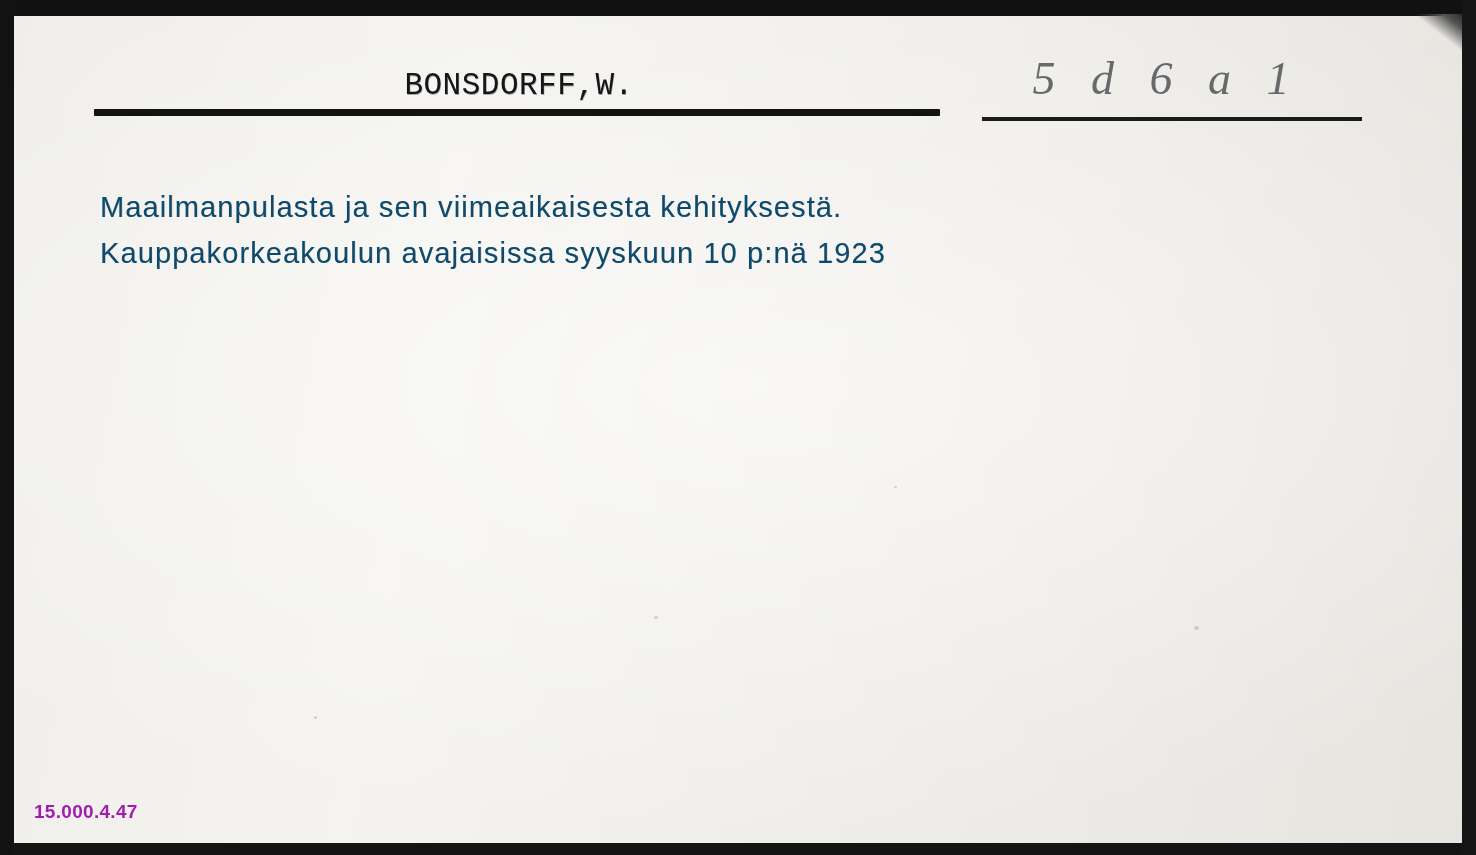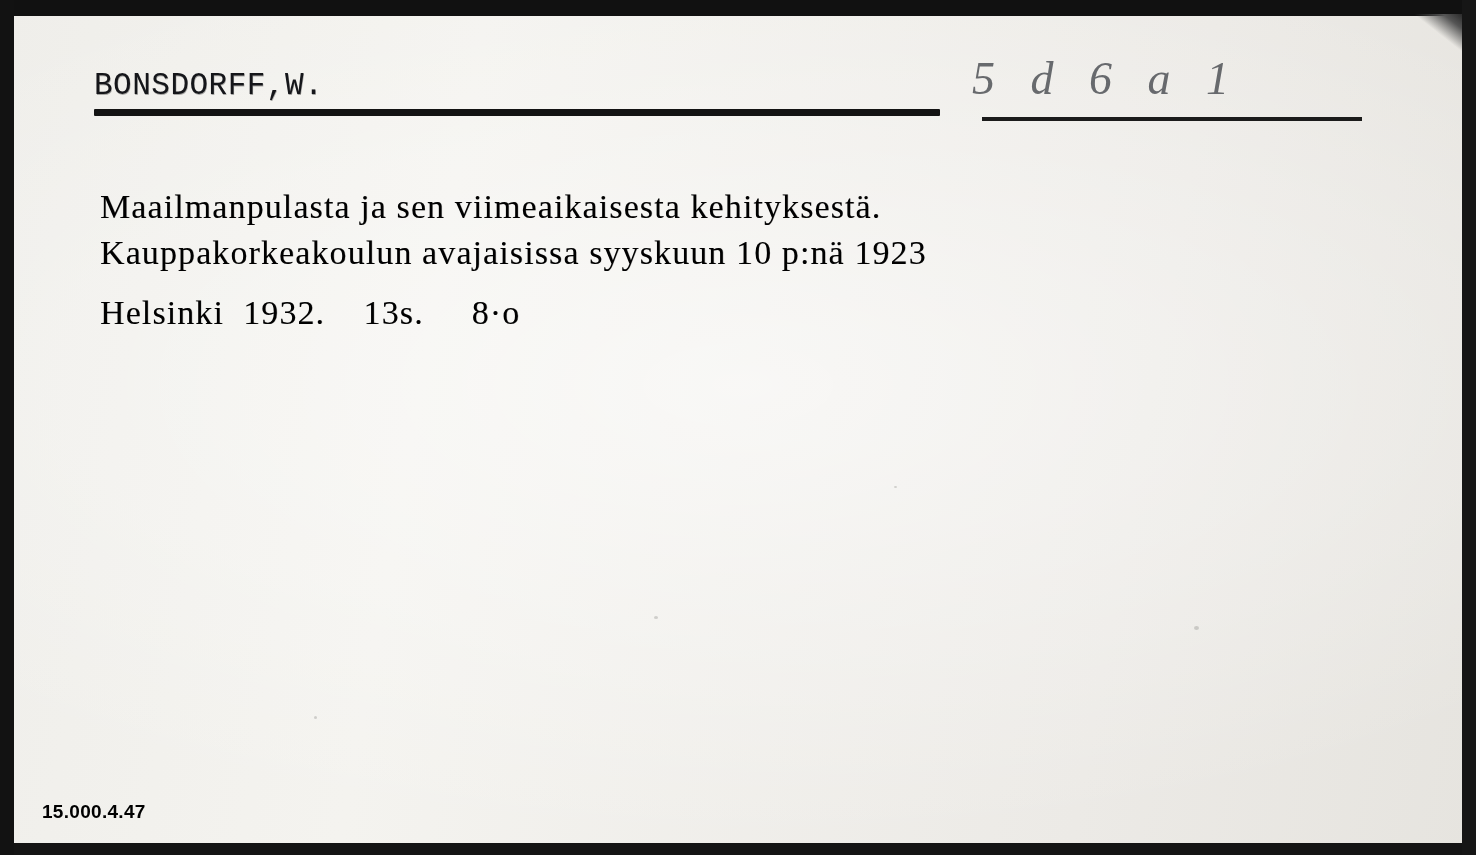"BONSDORFF,W." .author-name { text-align: none -> center }
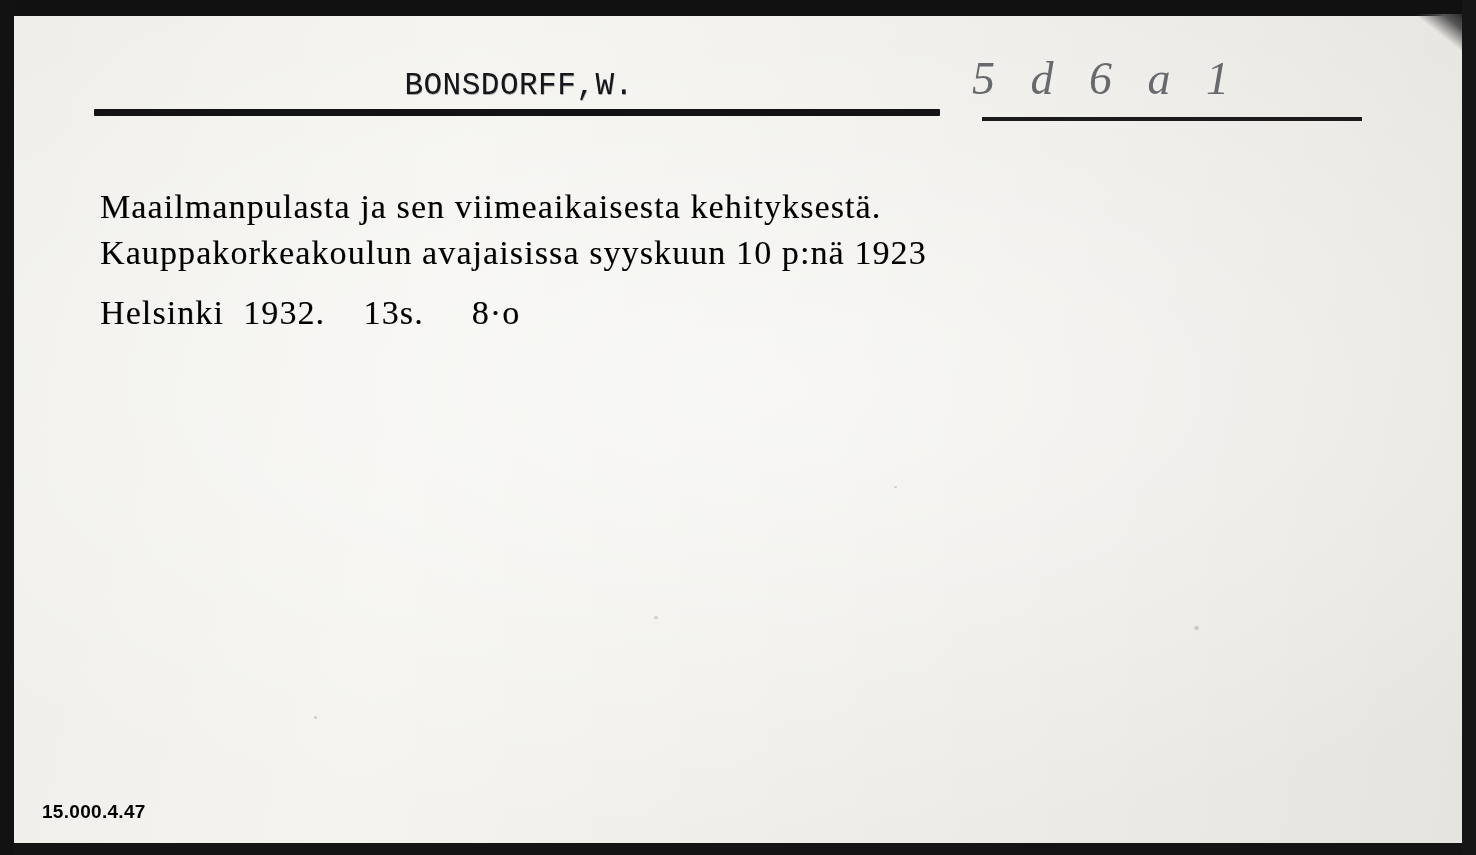"5 d 6 a 1" .class-mark { text-align: left -> center }
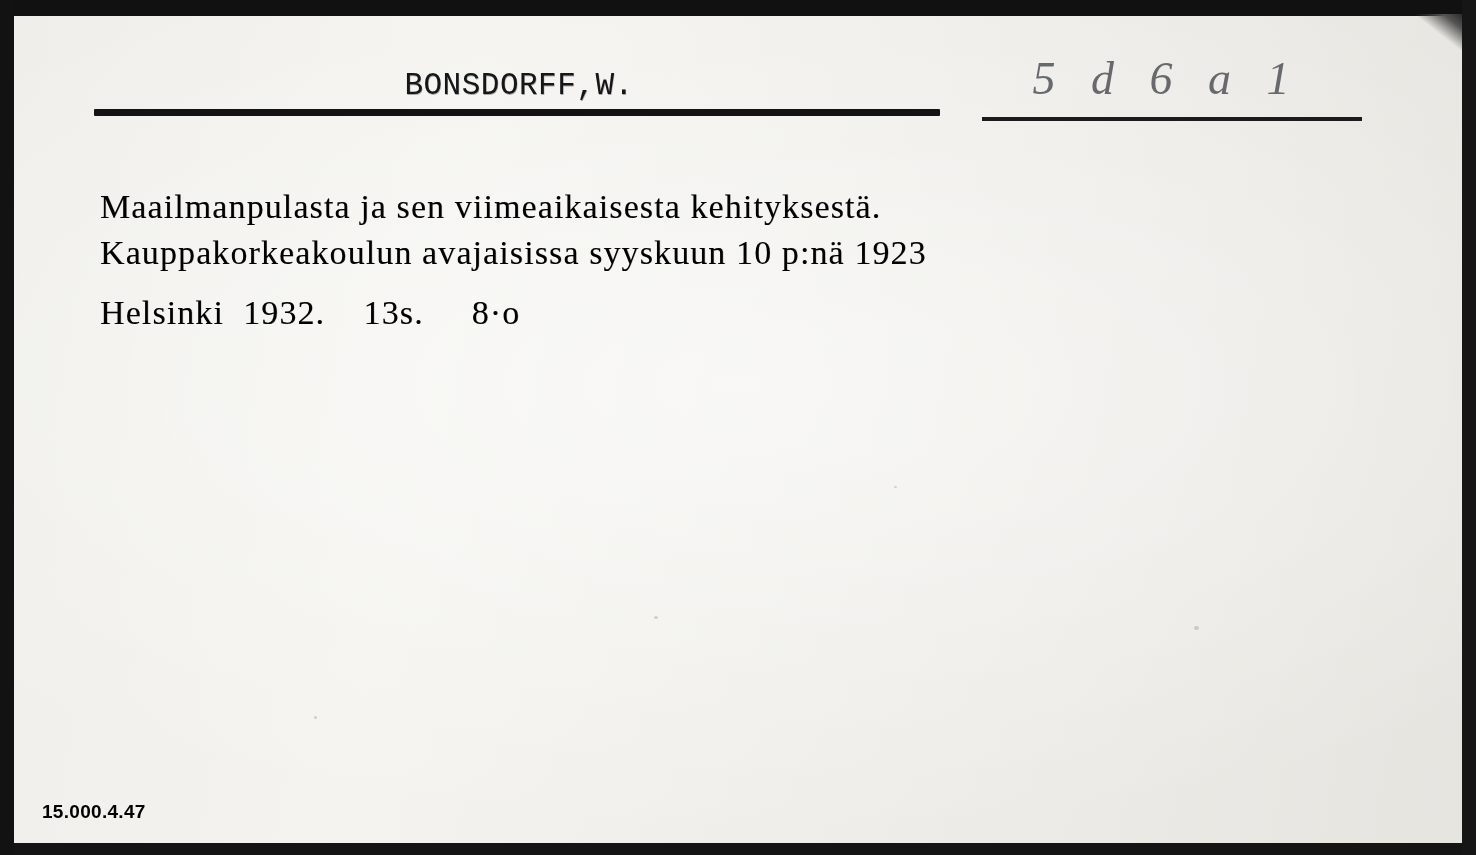"Maailmanpulasta ja sen viimeaikaisesta" .typed-line { color: #000000 -> #0c4a6e; font-family: Liberation Serif, serif -> Liberation Sans, sans-serif; font-size: 34px -> 29px }
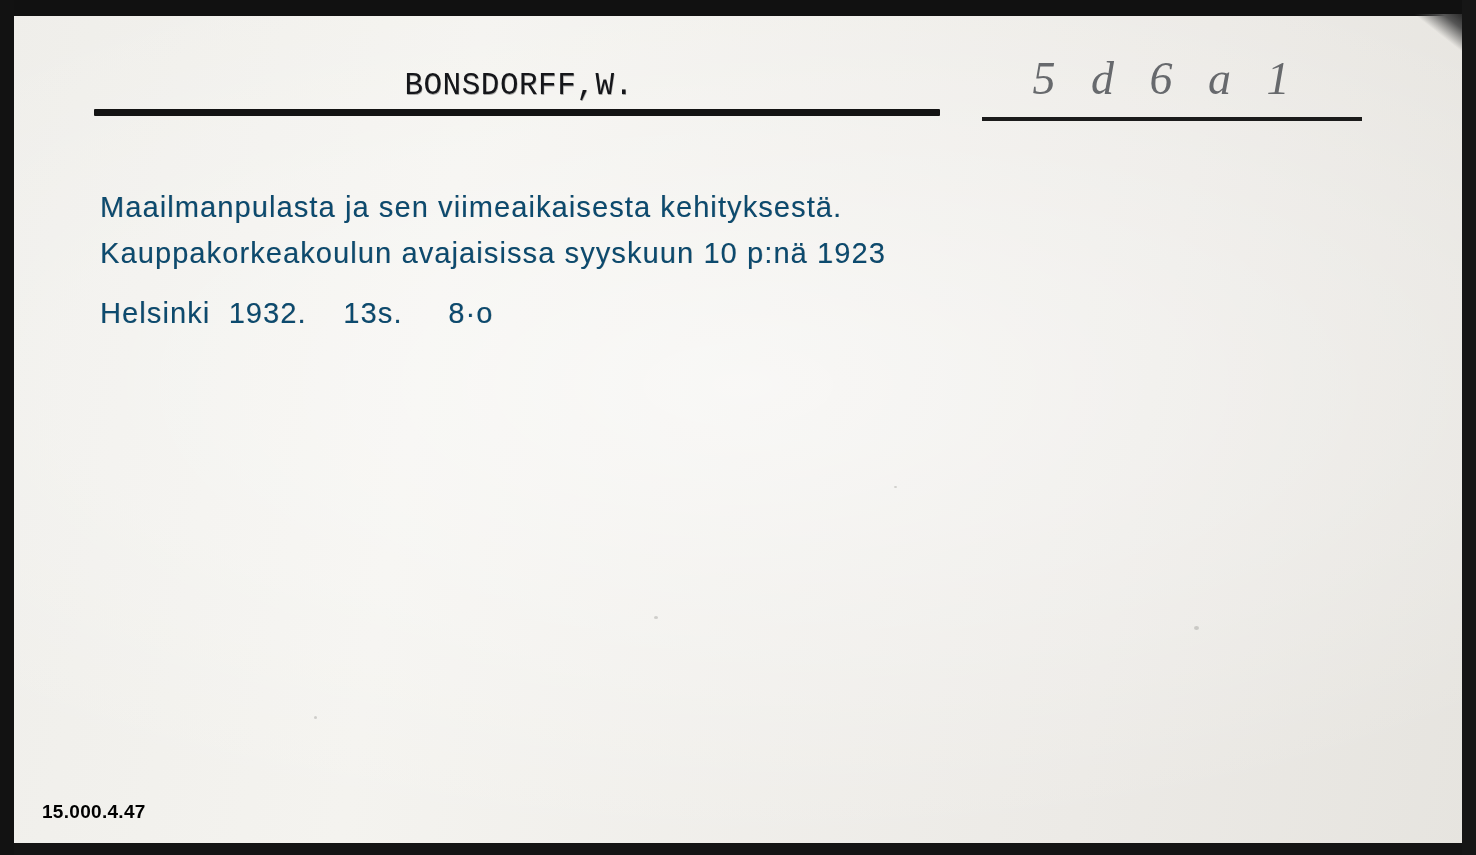"Helsinki 1932. 13s. 8·o" div.typed-line { html: <div>Helsinki 1932. 13s. 8·o</div> -> none }
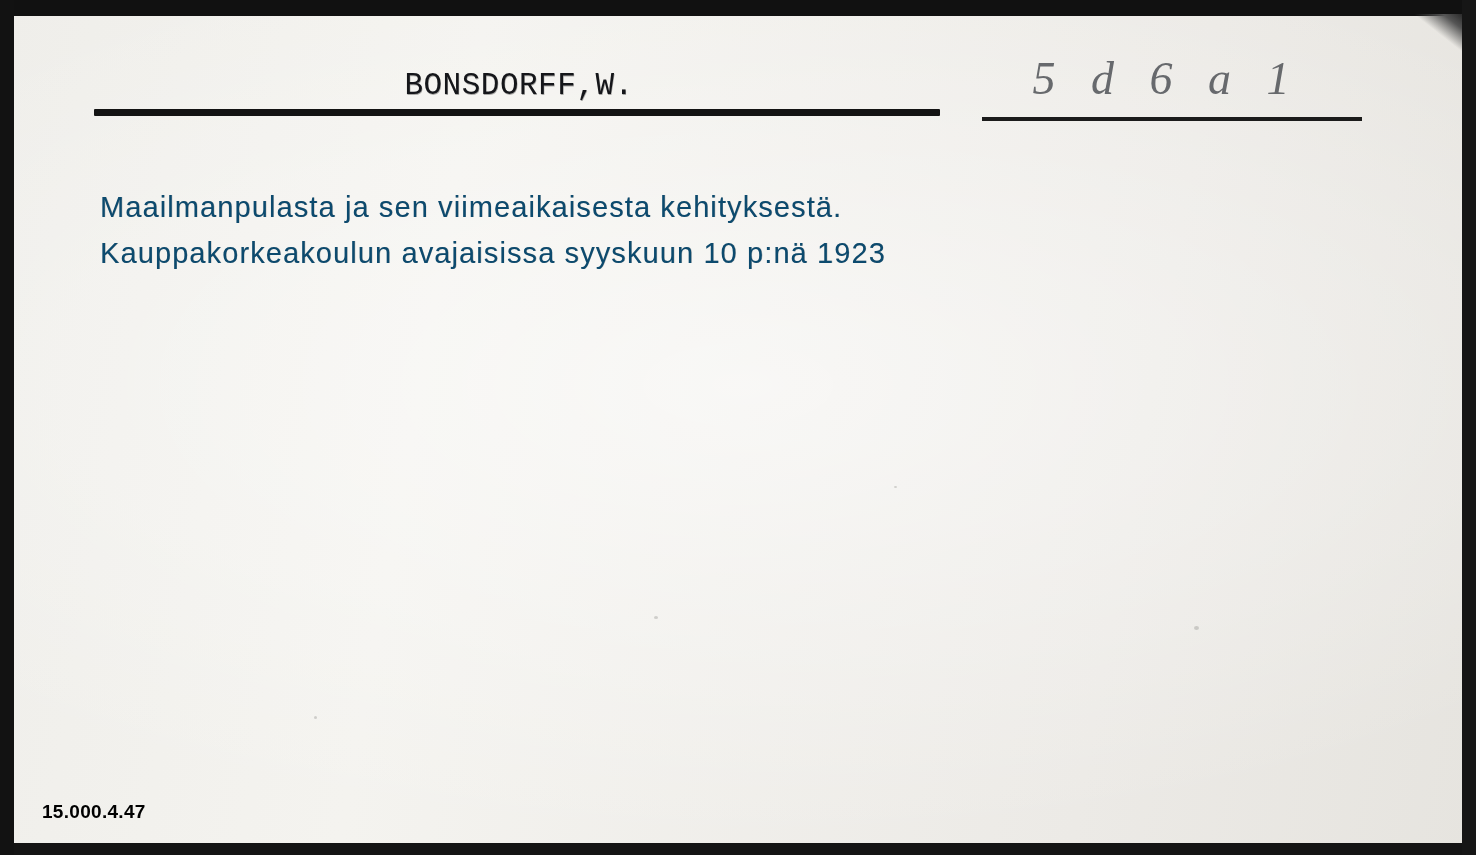"15.000.4.47" .footer-code { color: #000000 -> #a21caf; left: 28px -> 20px }
